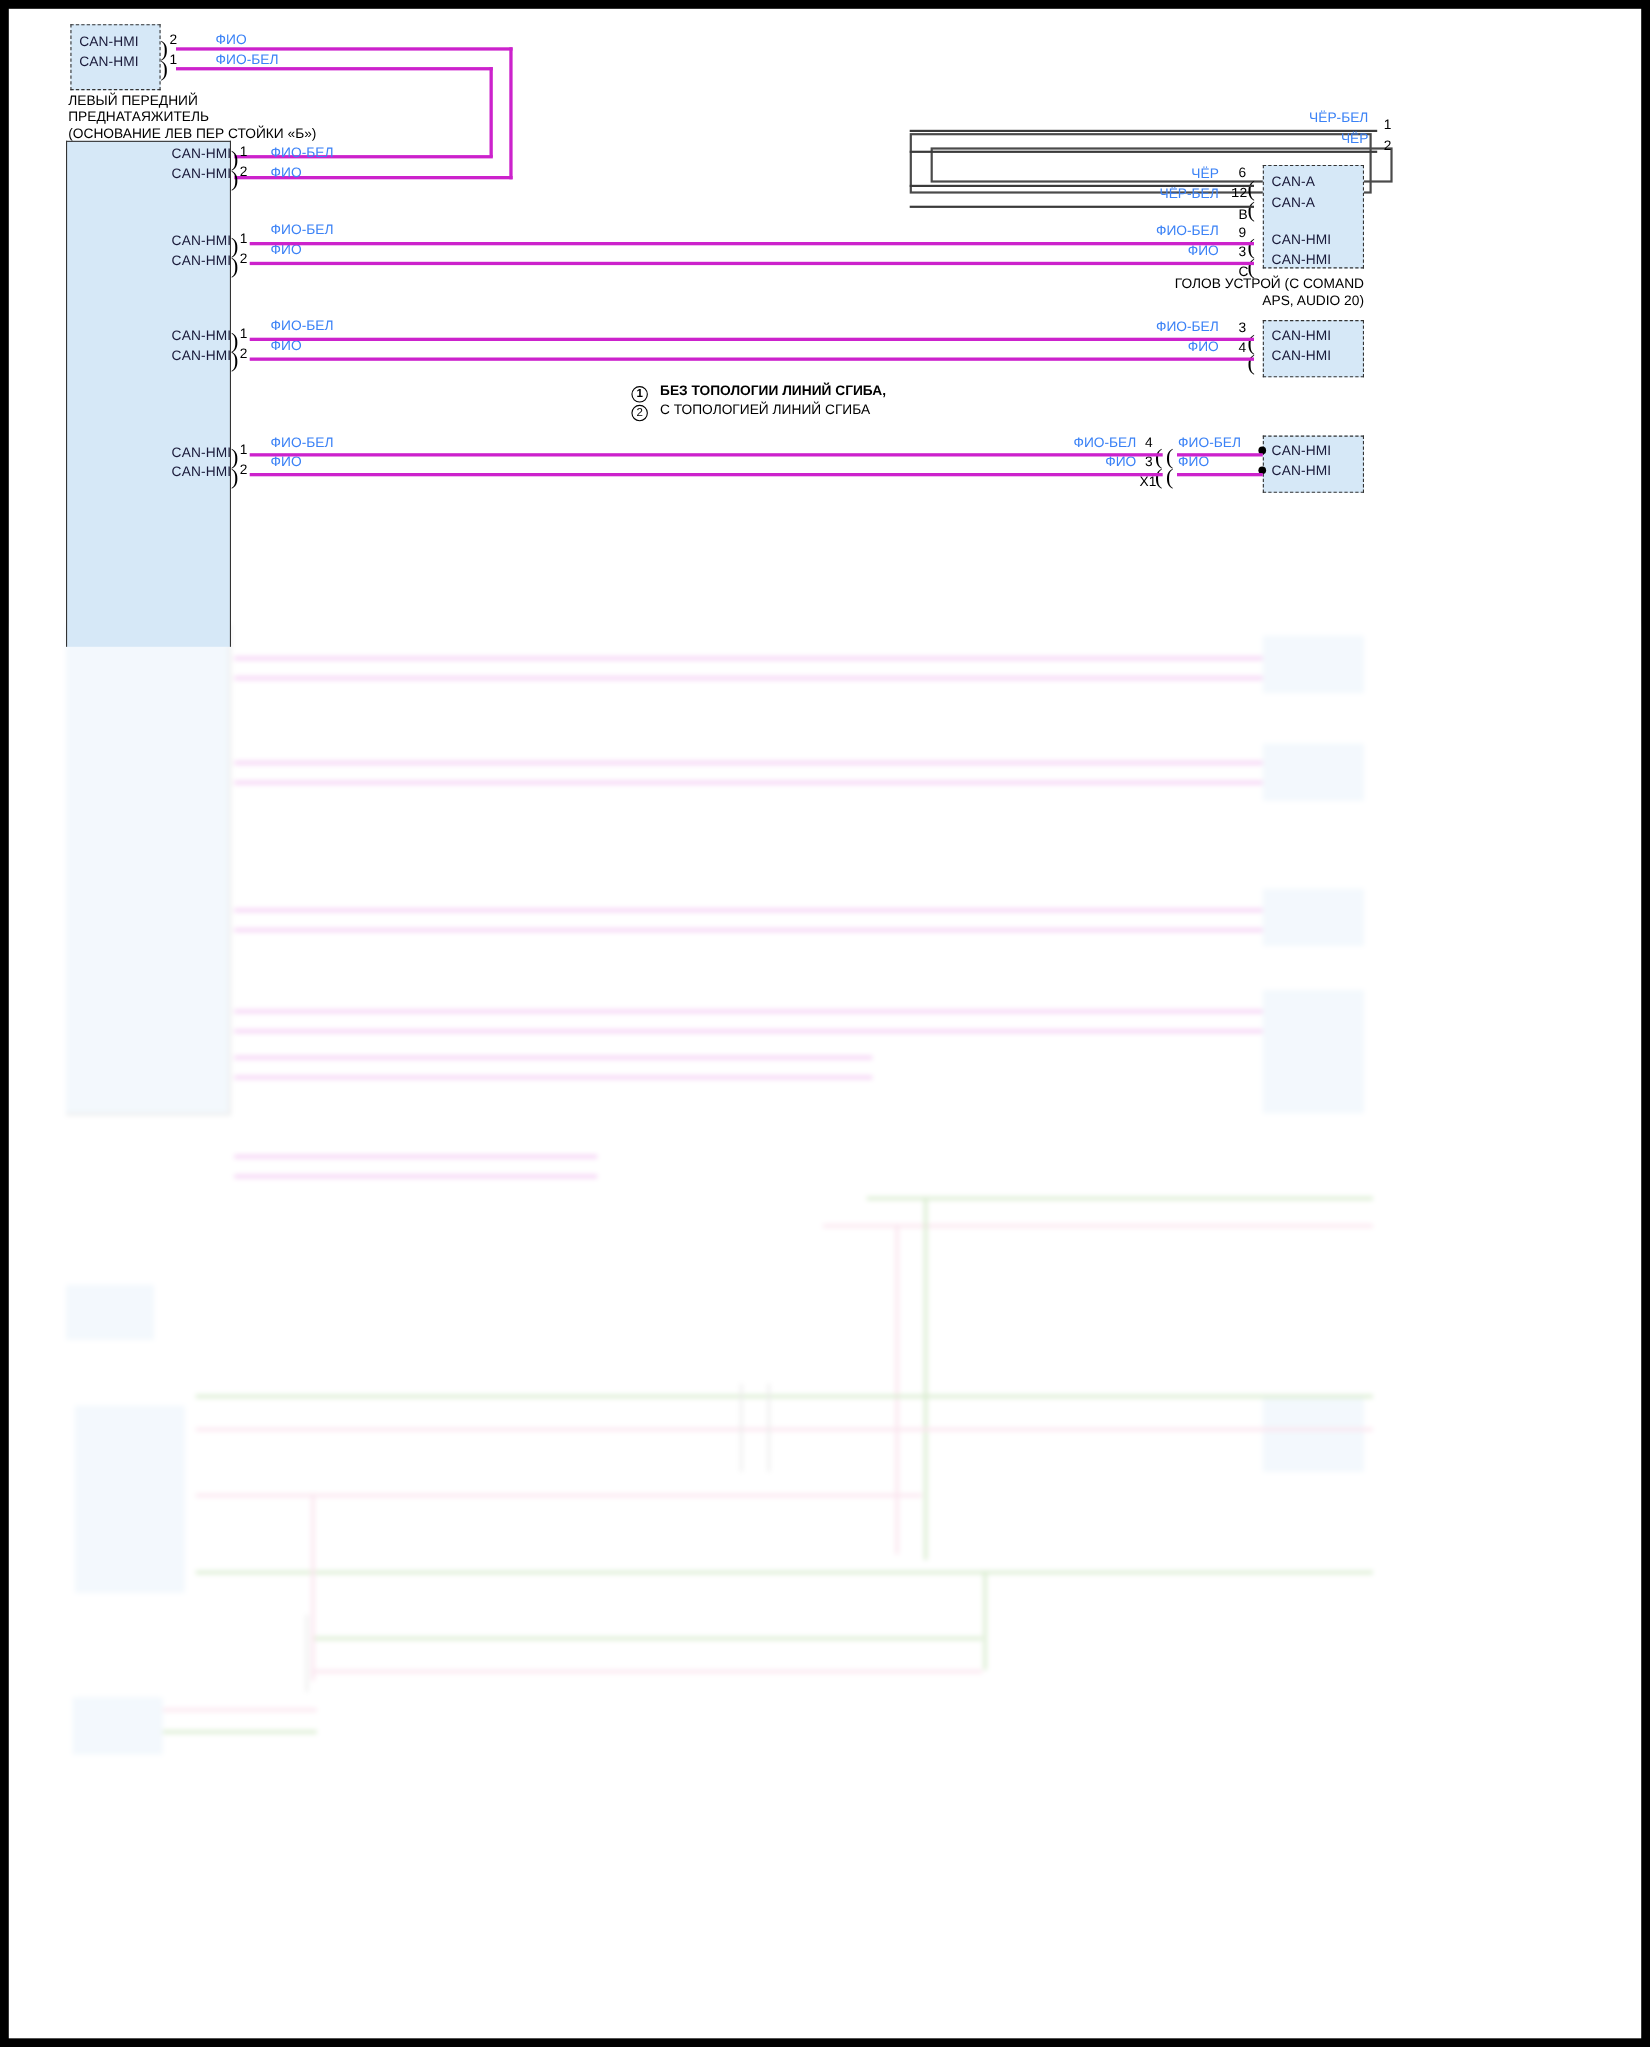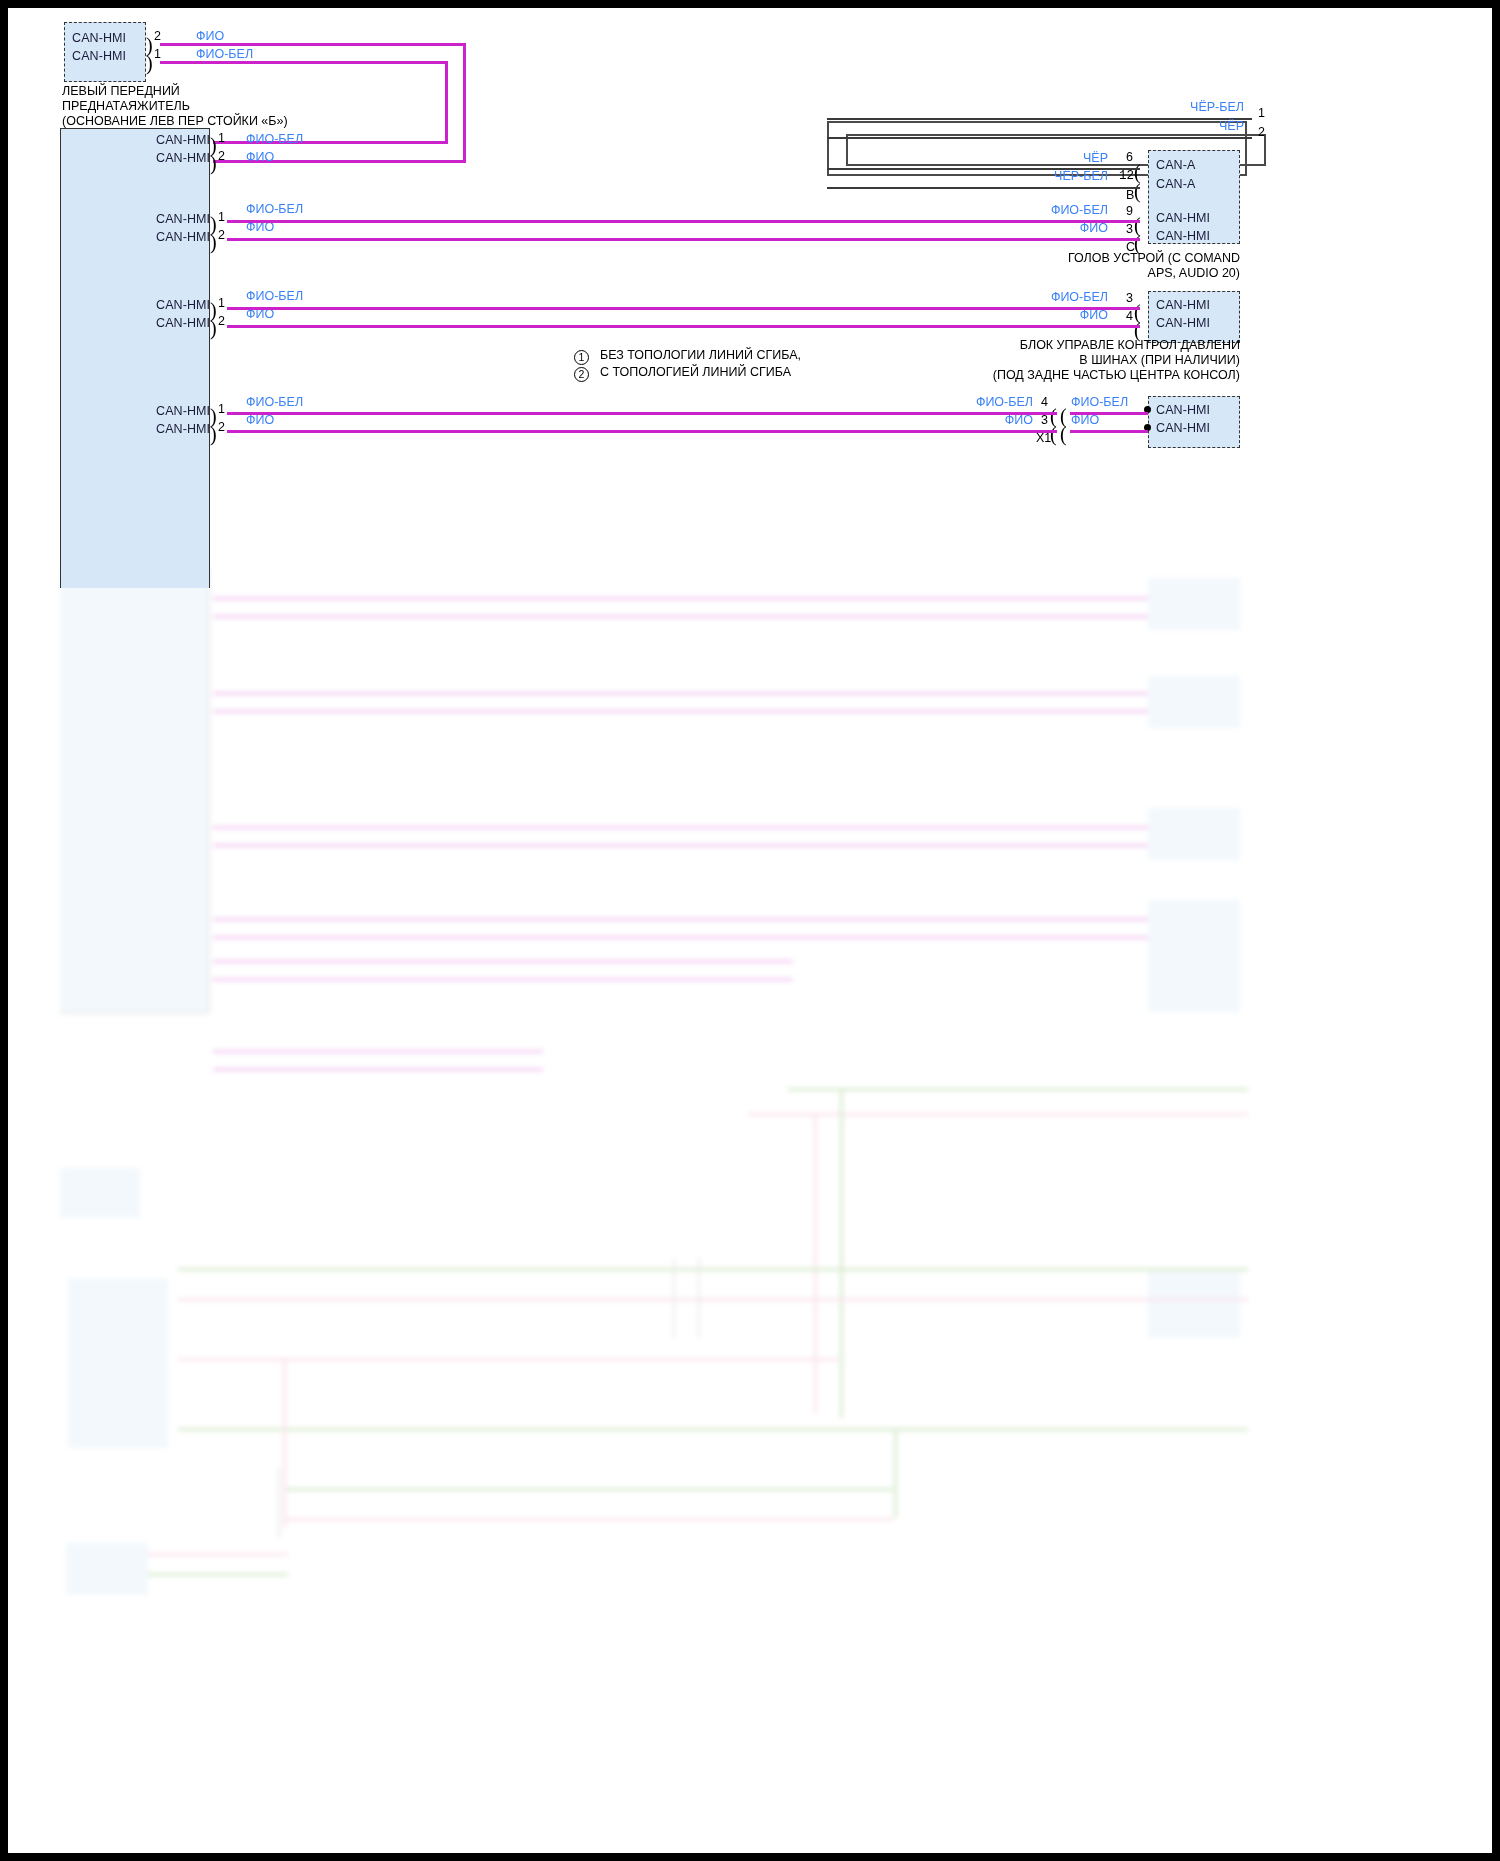"БЛОК УПРАВЛЕ КОНТРОЛ ДАВЛЕНИ" div.comp-label { html: <div>БЛОК УПРАВЛЕ КОНТРОЛ ДАВЛЕНИ В ШИНАХ (ПРИ НАЛИЧИИ) (ПОД ЗАДНЕ ЧАСТЬЮ ЦЕНТРА КОНСОЛ)</div> -> none }
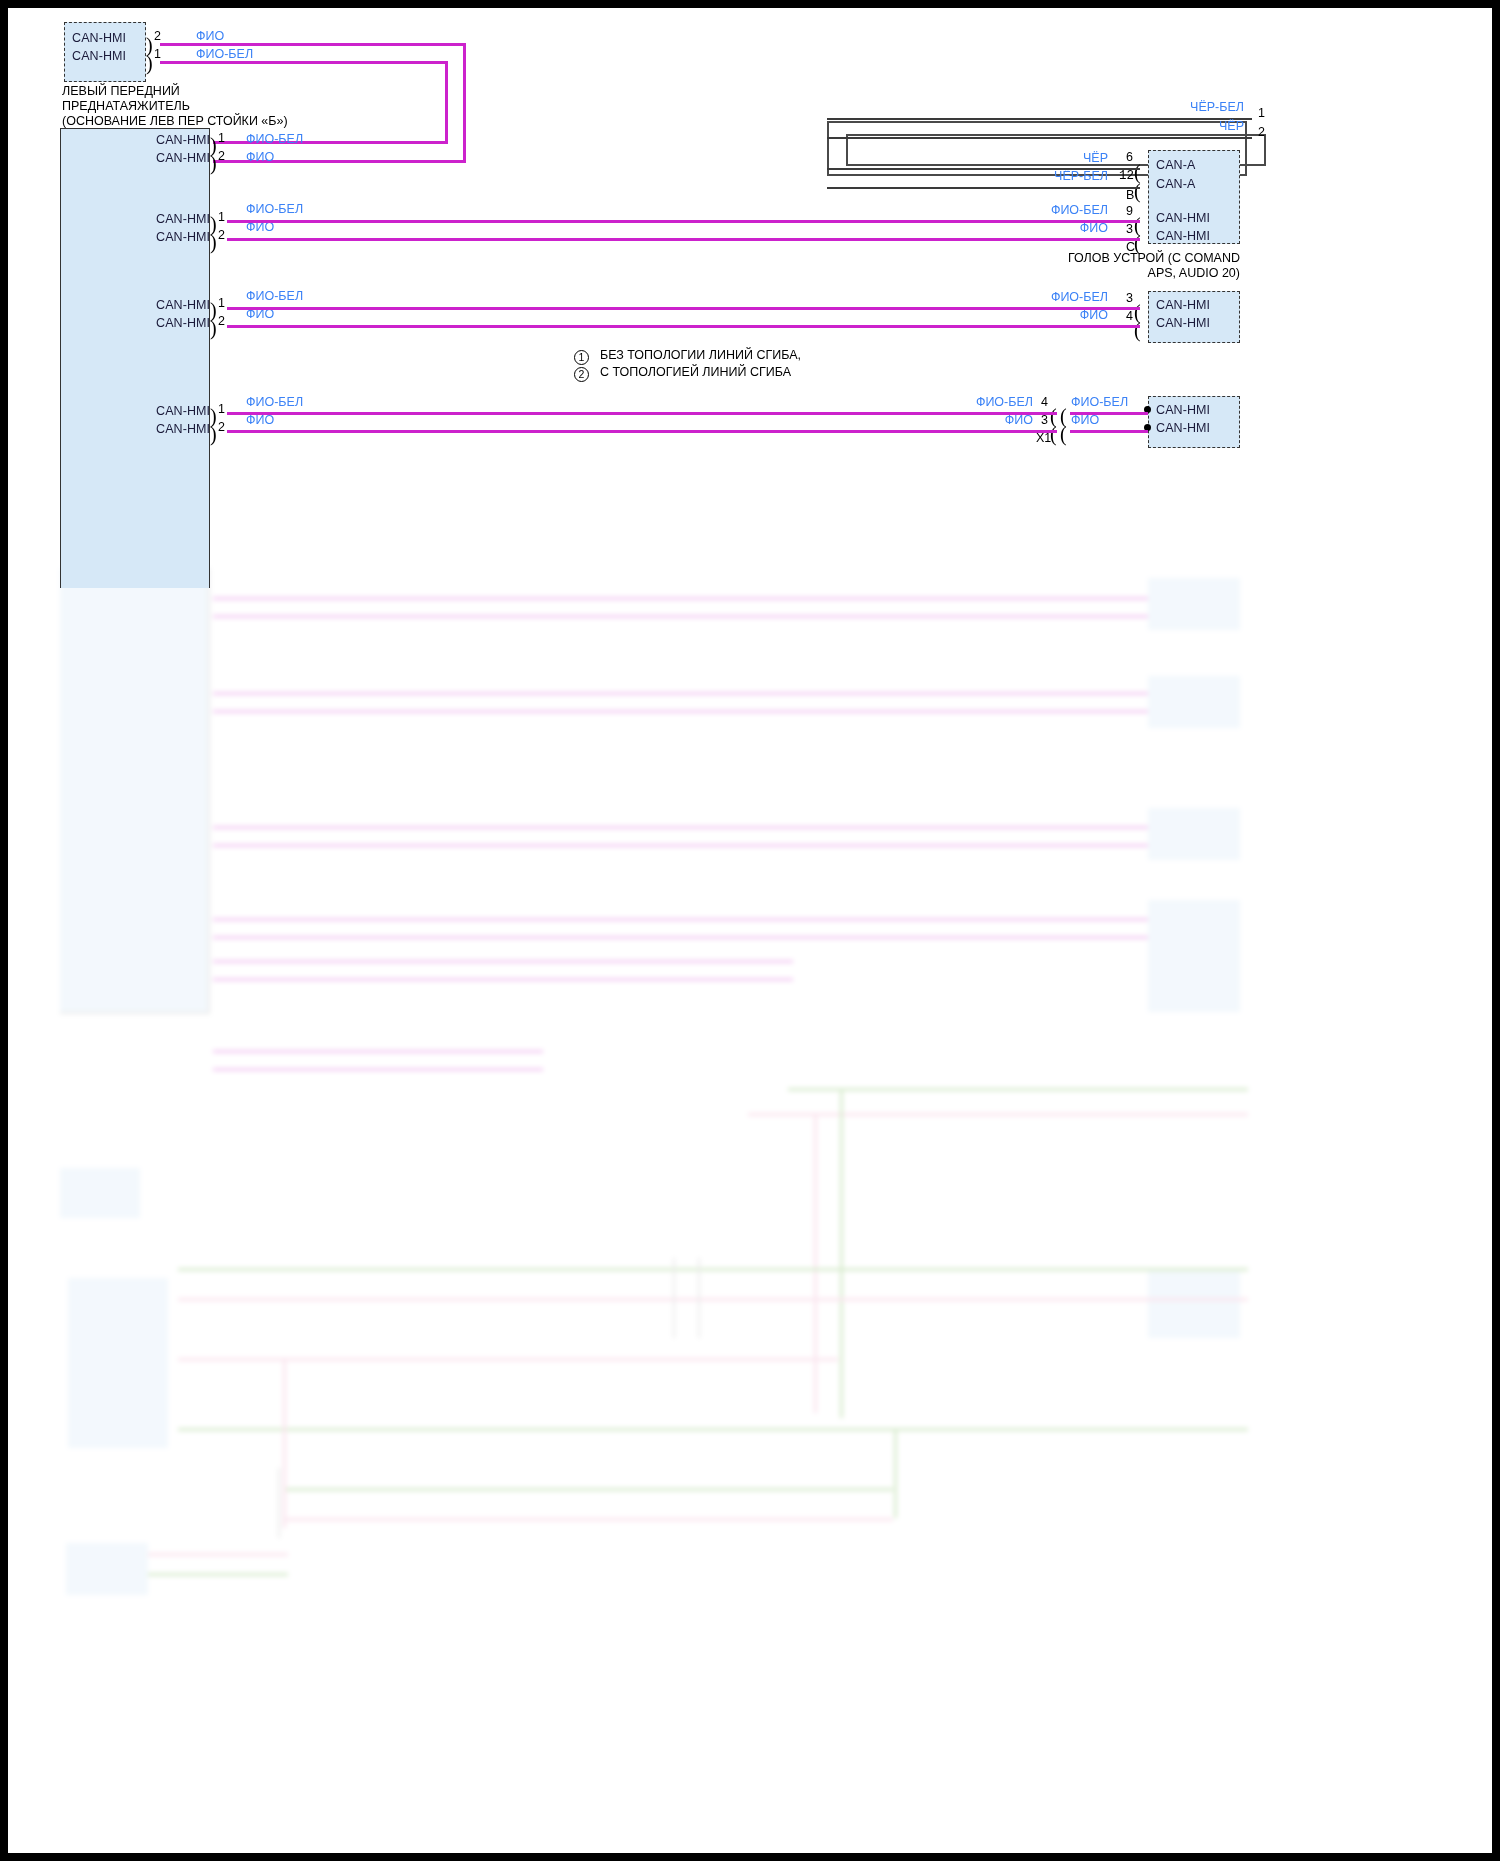"1 БЕЗ ТОПОЛОГИИ ЛИНИЙ СГИБА," div.legend-row { font-weight: none -> bold }
